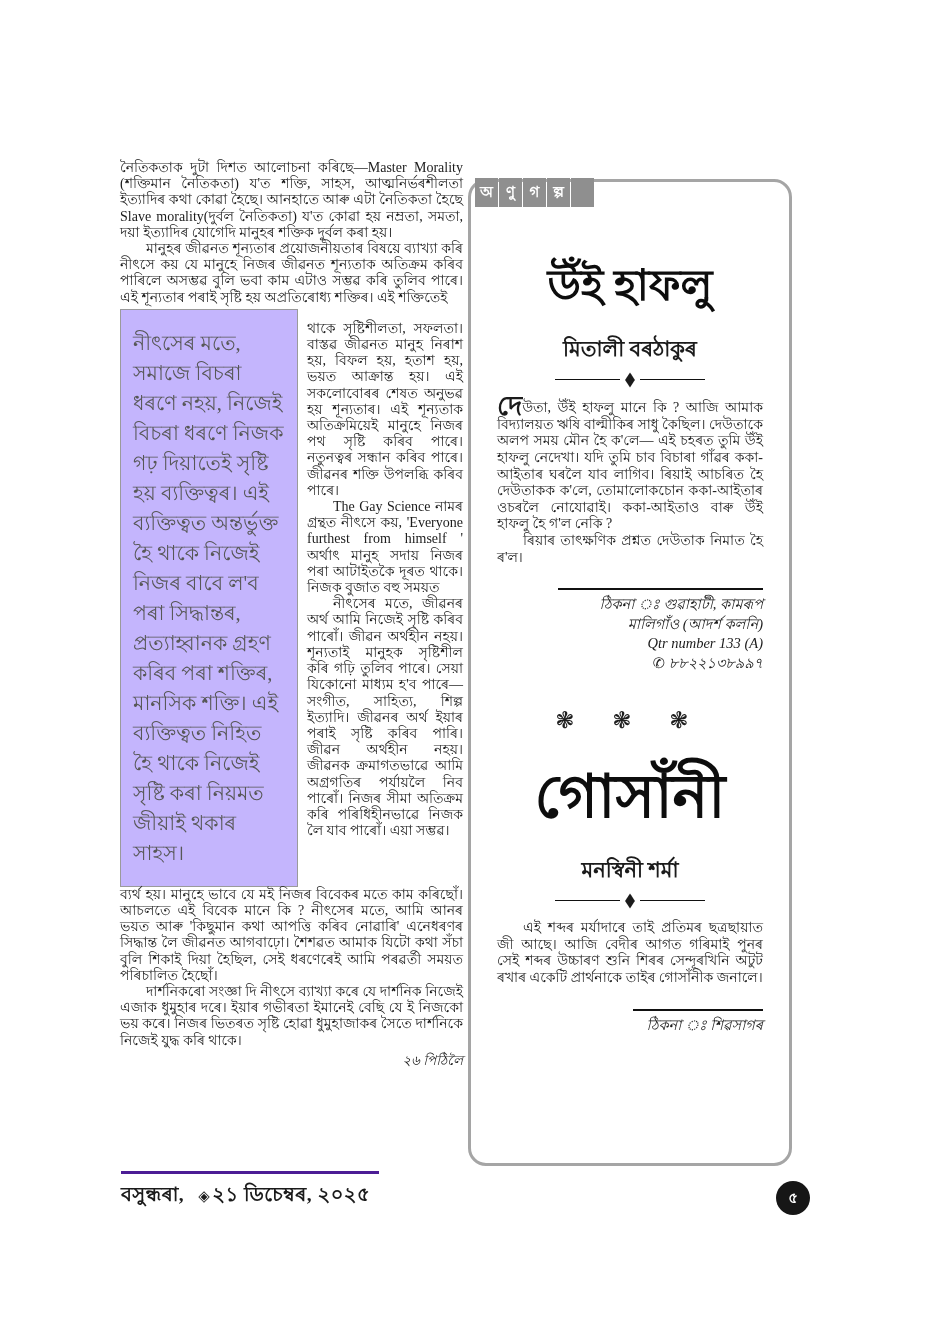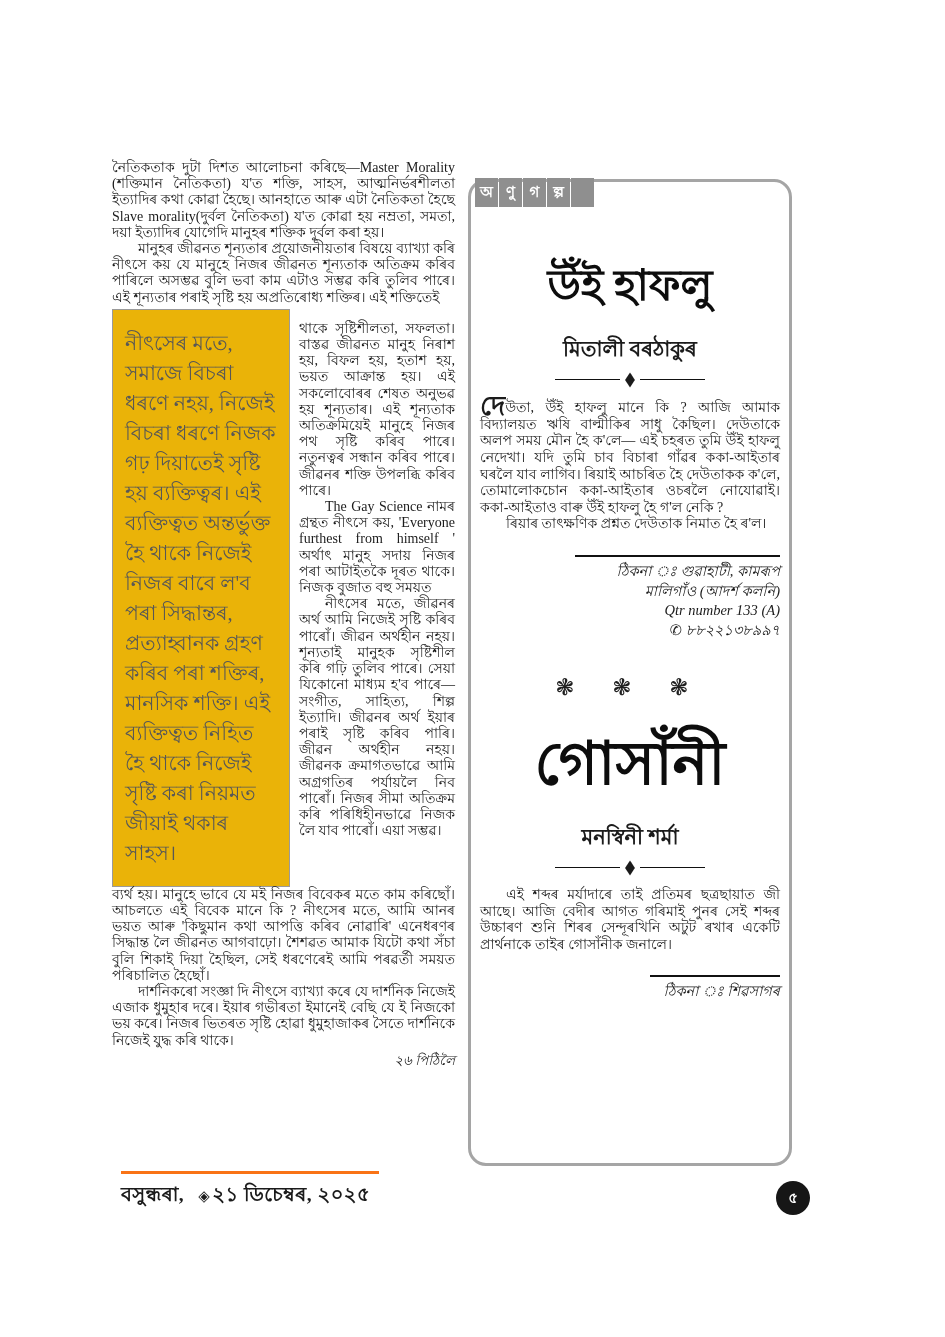"নৈতিকতাক দুটা দিশত আলোচনা কৰিছে—Master" .left-article { left: 112px -> 120px }
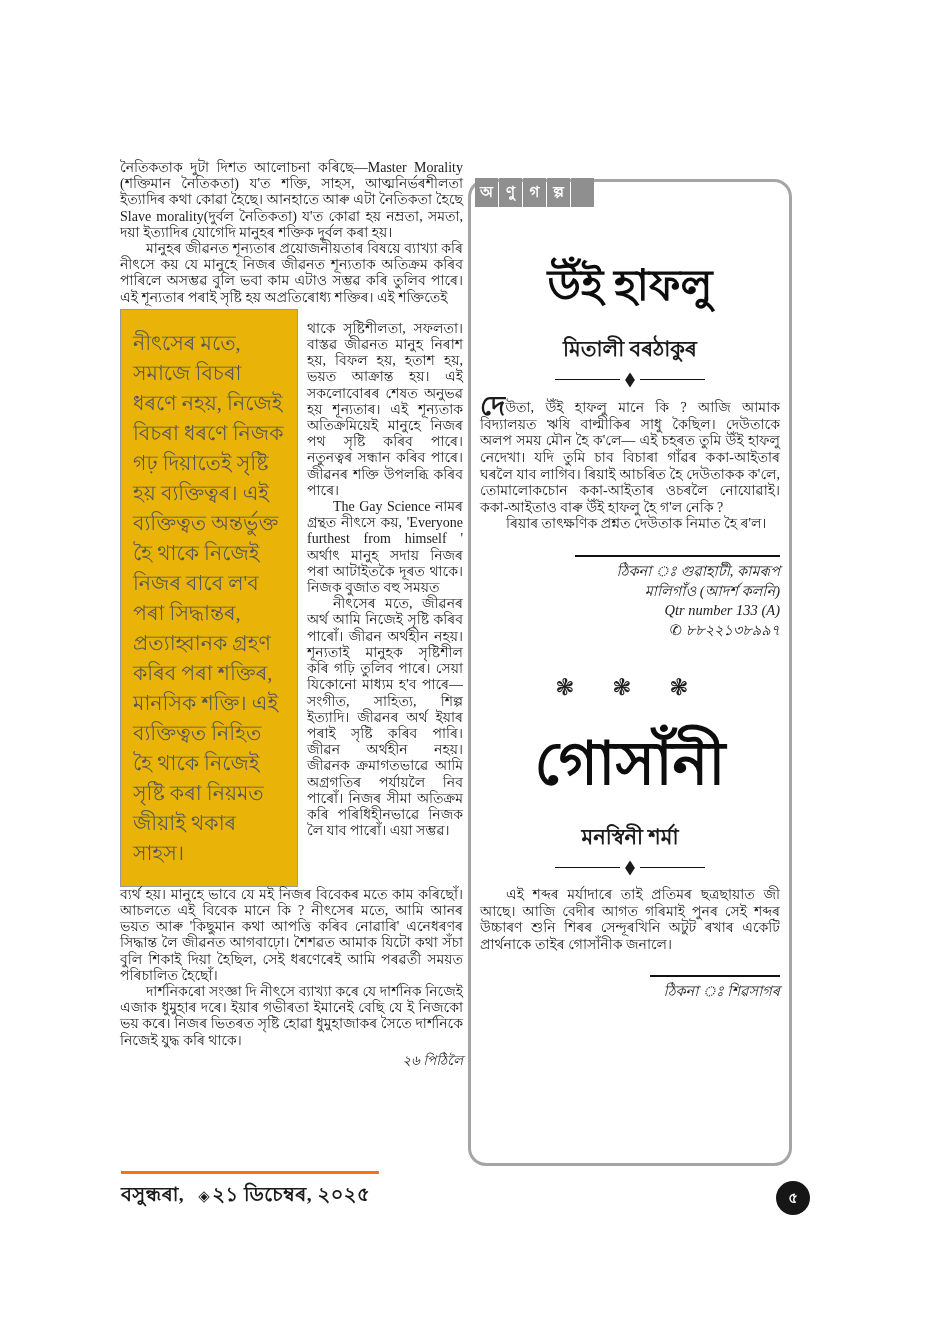"উঁই হাফলু" .panel-inner { padding: 0 9px -> 0 26px }
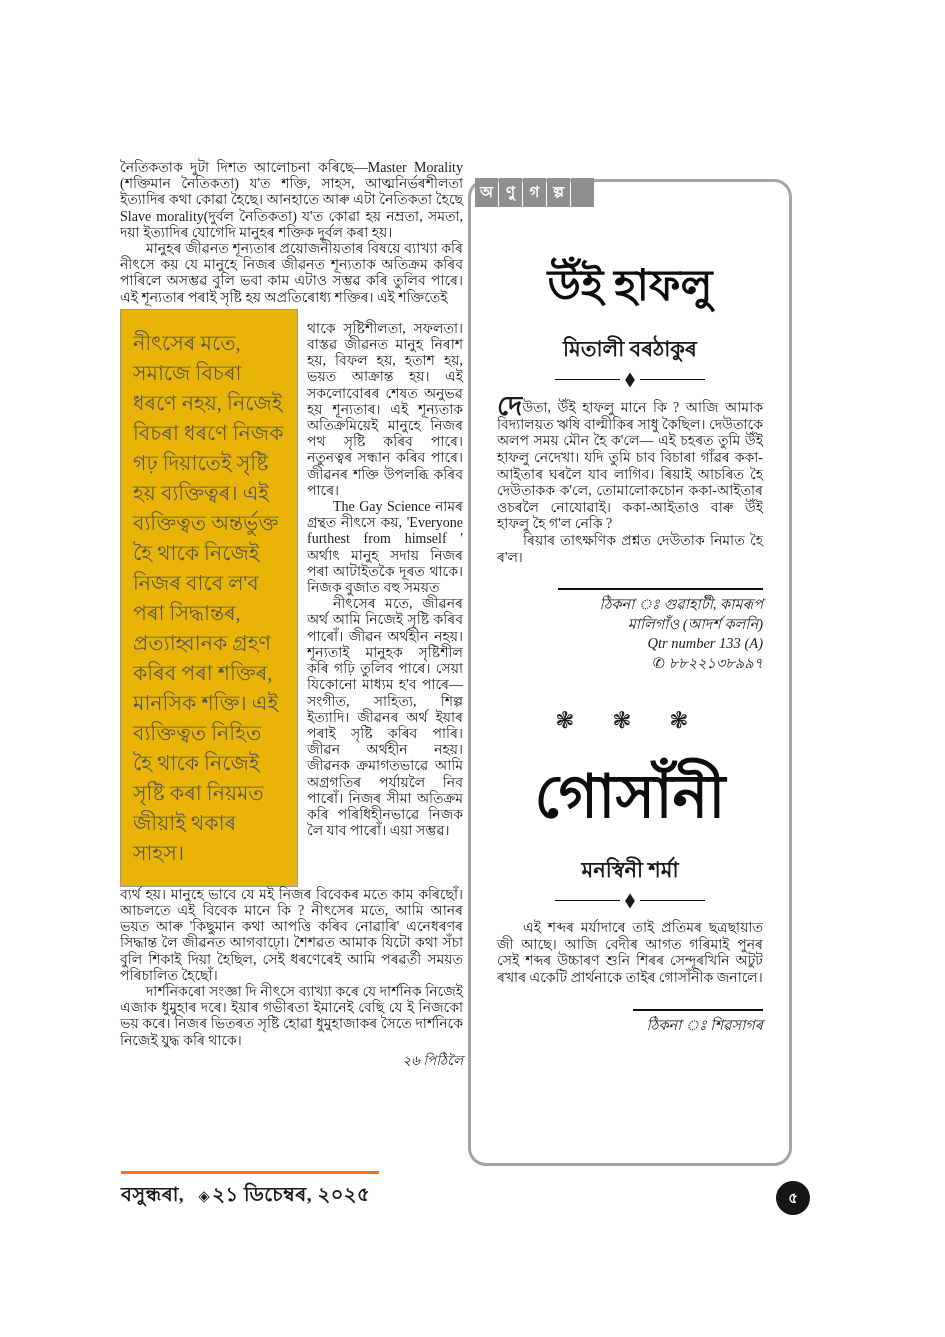"নীৎসেৰ মতে, সমাজে বিচৰা ধৰণে" .quote-box { background: #eab308 -> #c4b5fd }
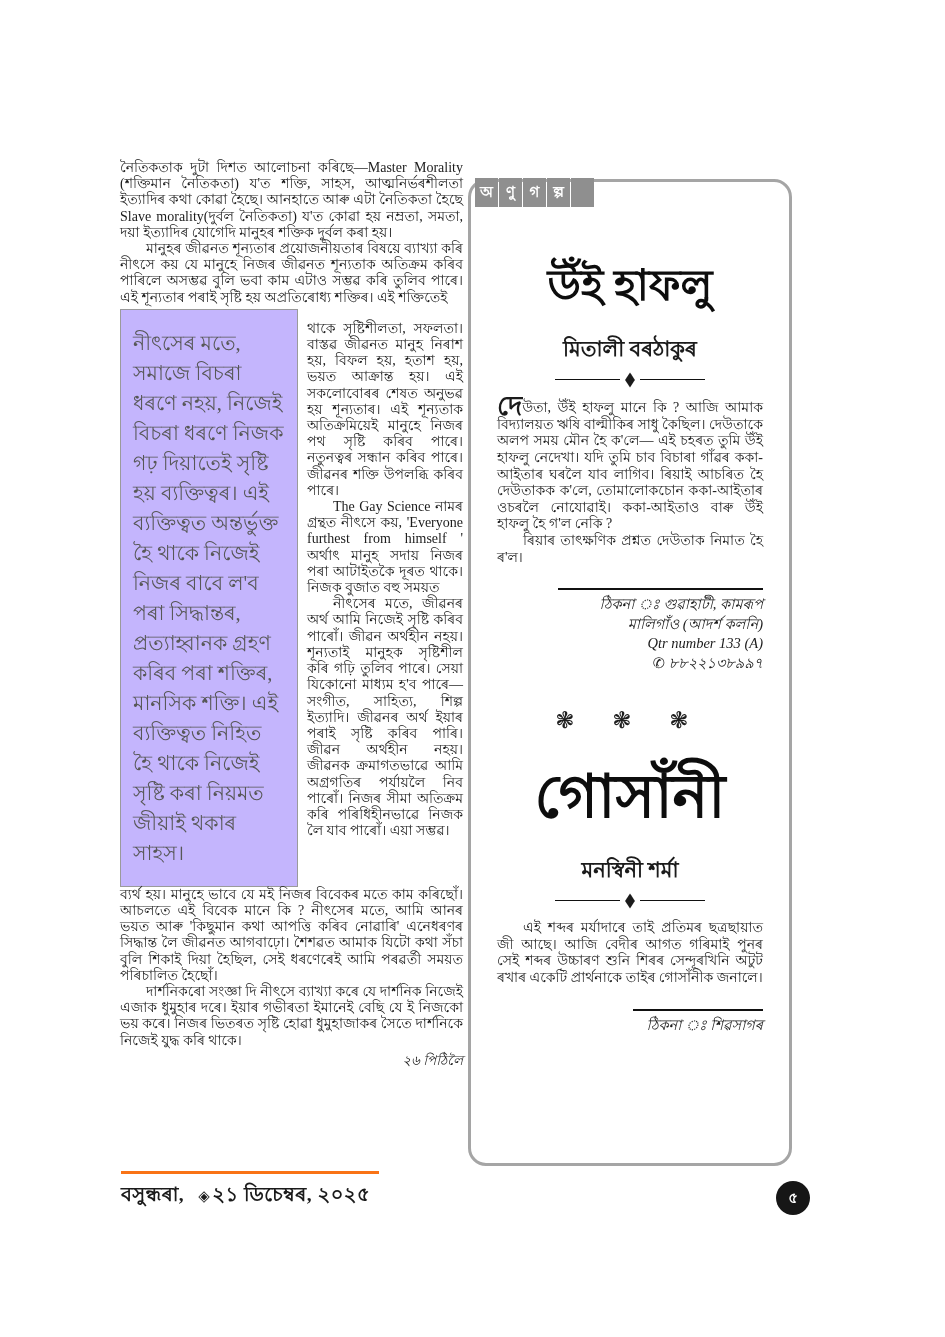"বসুন্ধৰা, ◈ ২১ ডিচেম্বৰ, ২০২৫" .footer { border-top: 3px solid #f97316 -> 3px solid #4c1d95 }
